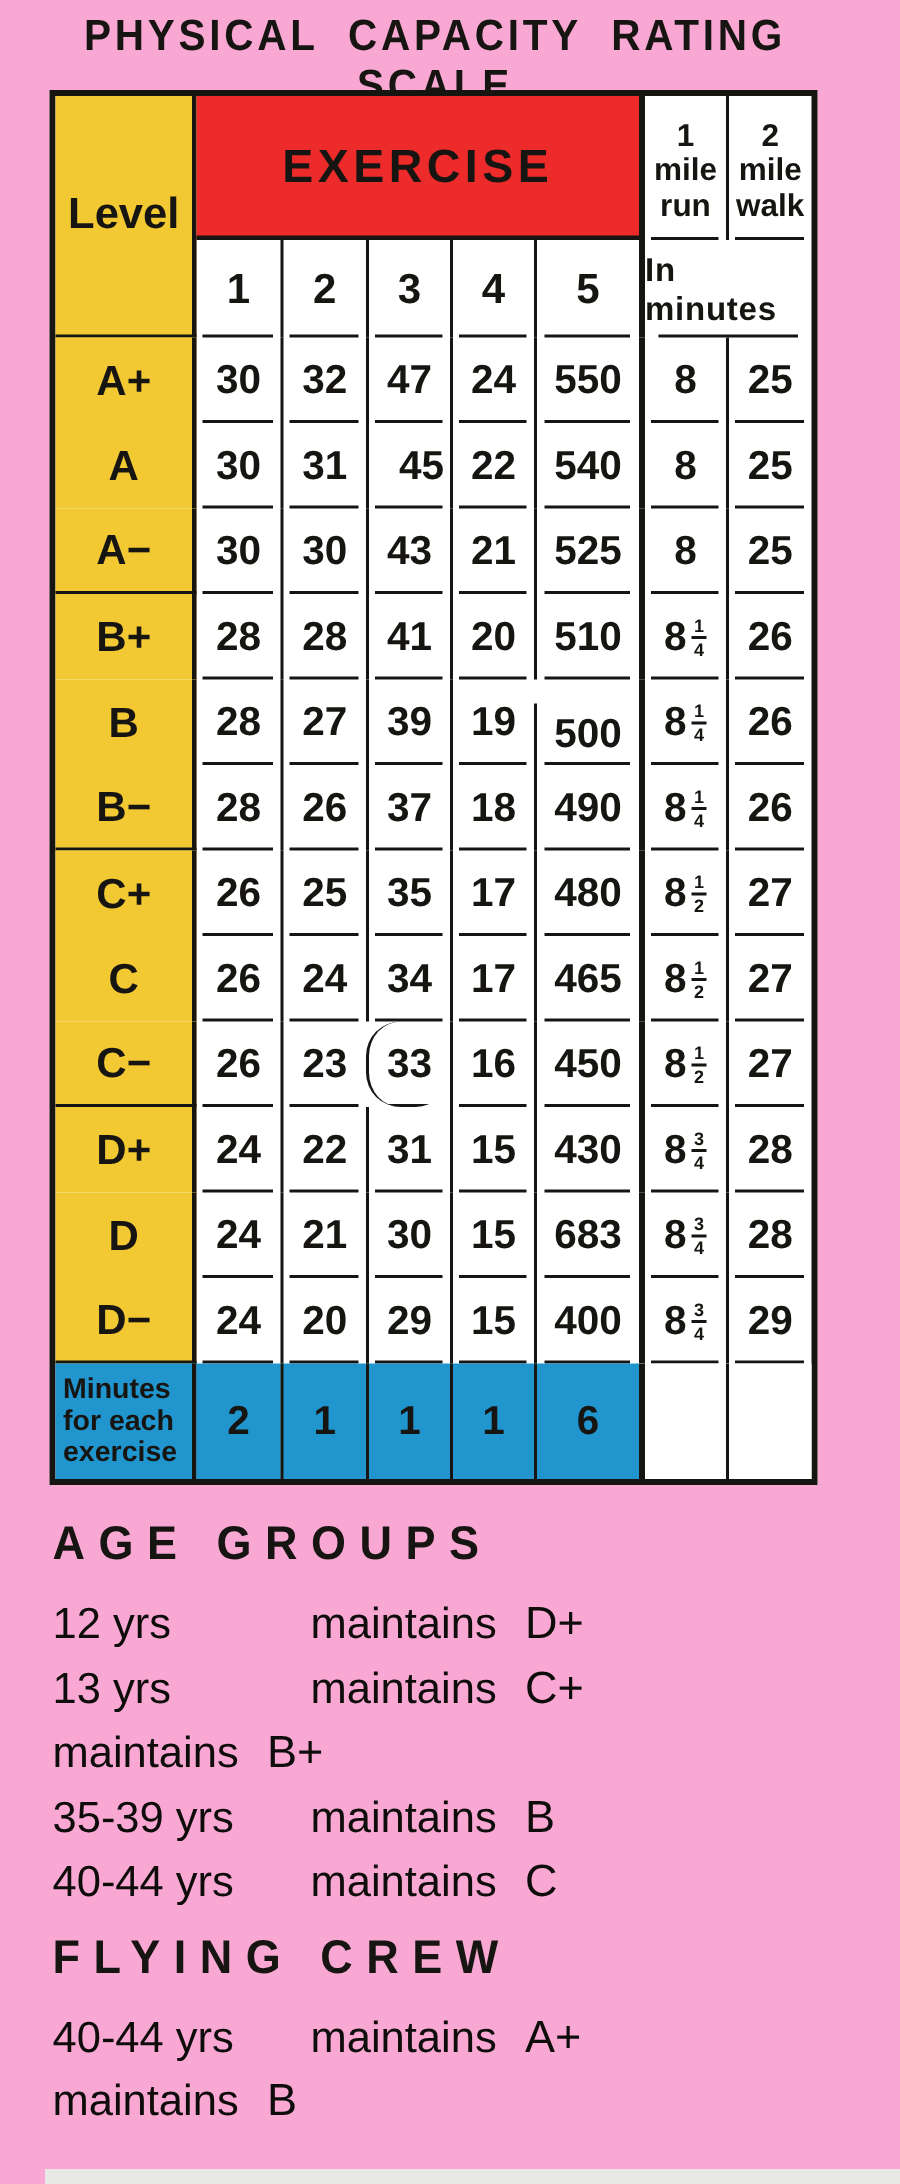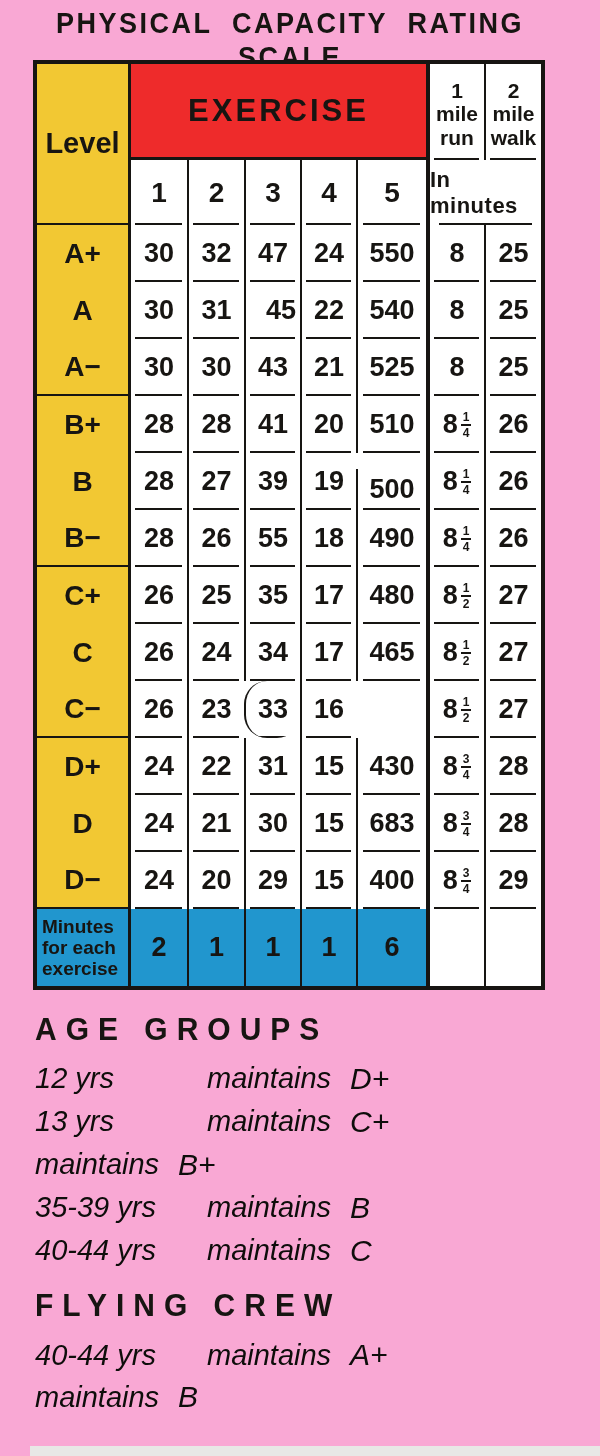"55" div.cell { text: 55 -> 37 }
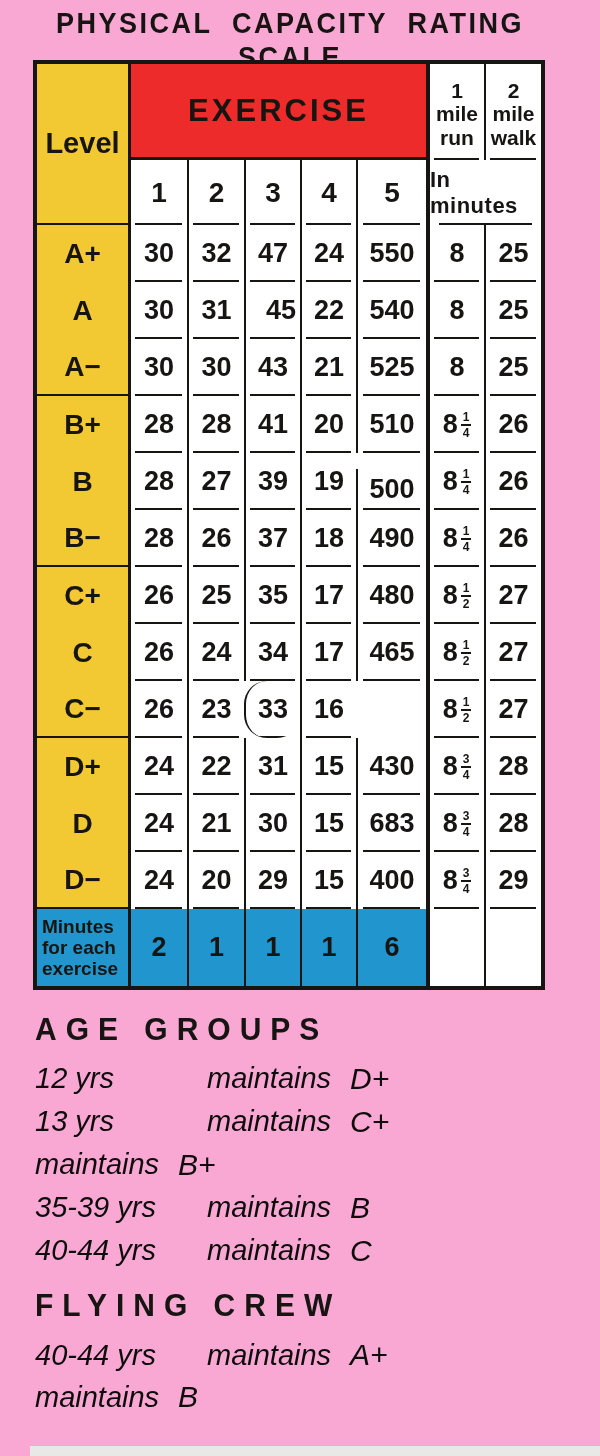"450" div.cell { html: none -> <div>450</div> }
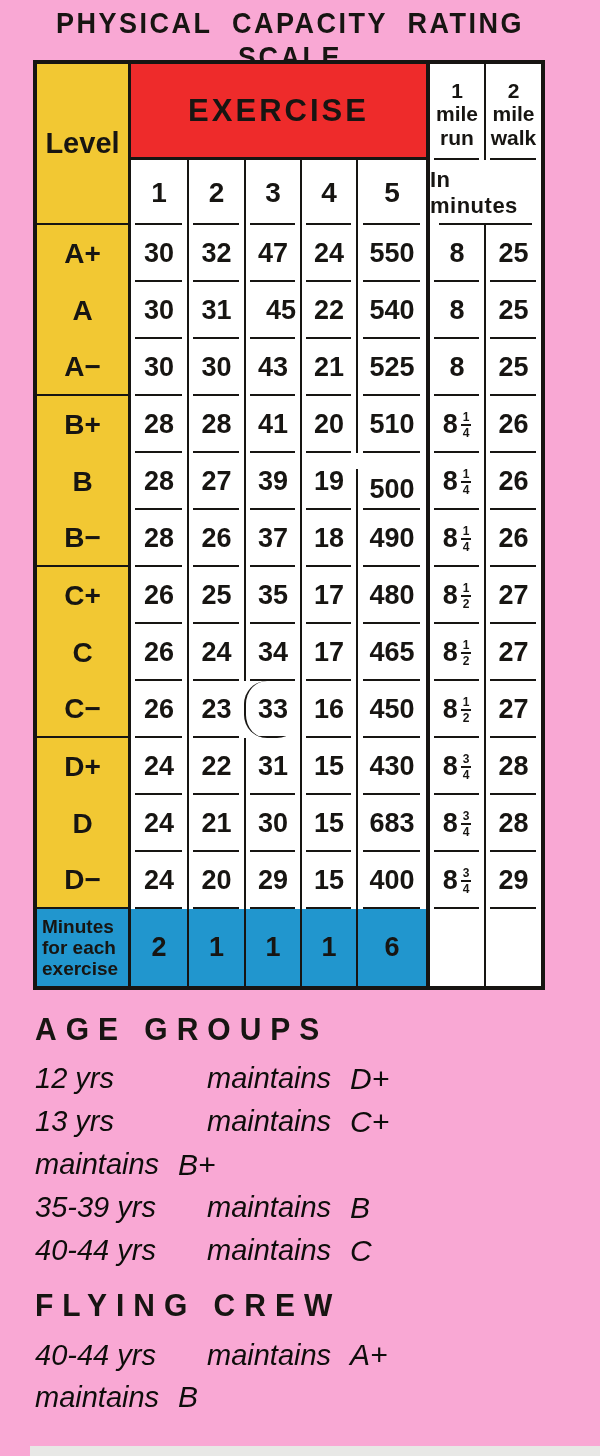"12 yrs" .list-row { align-items: center -> flex-end; font-style: italic -> none }
